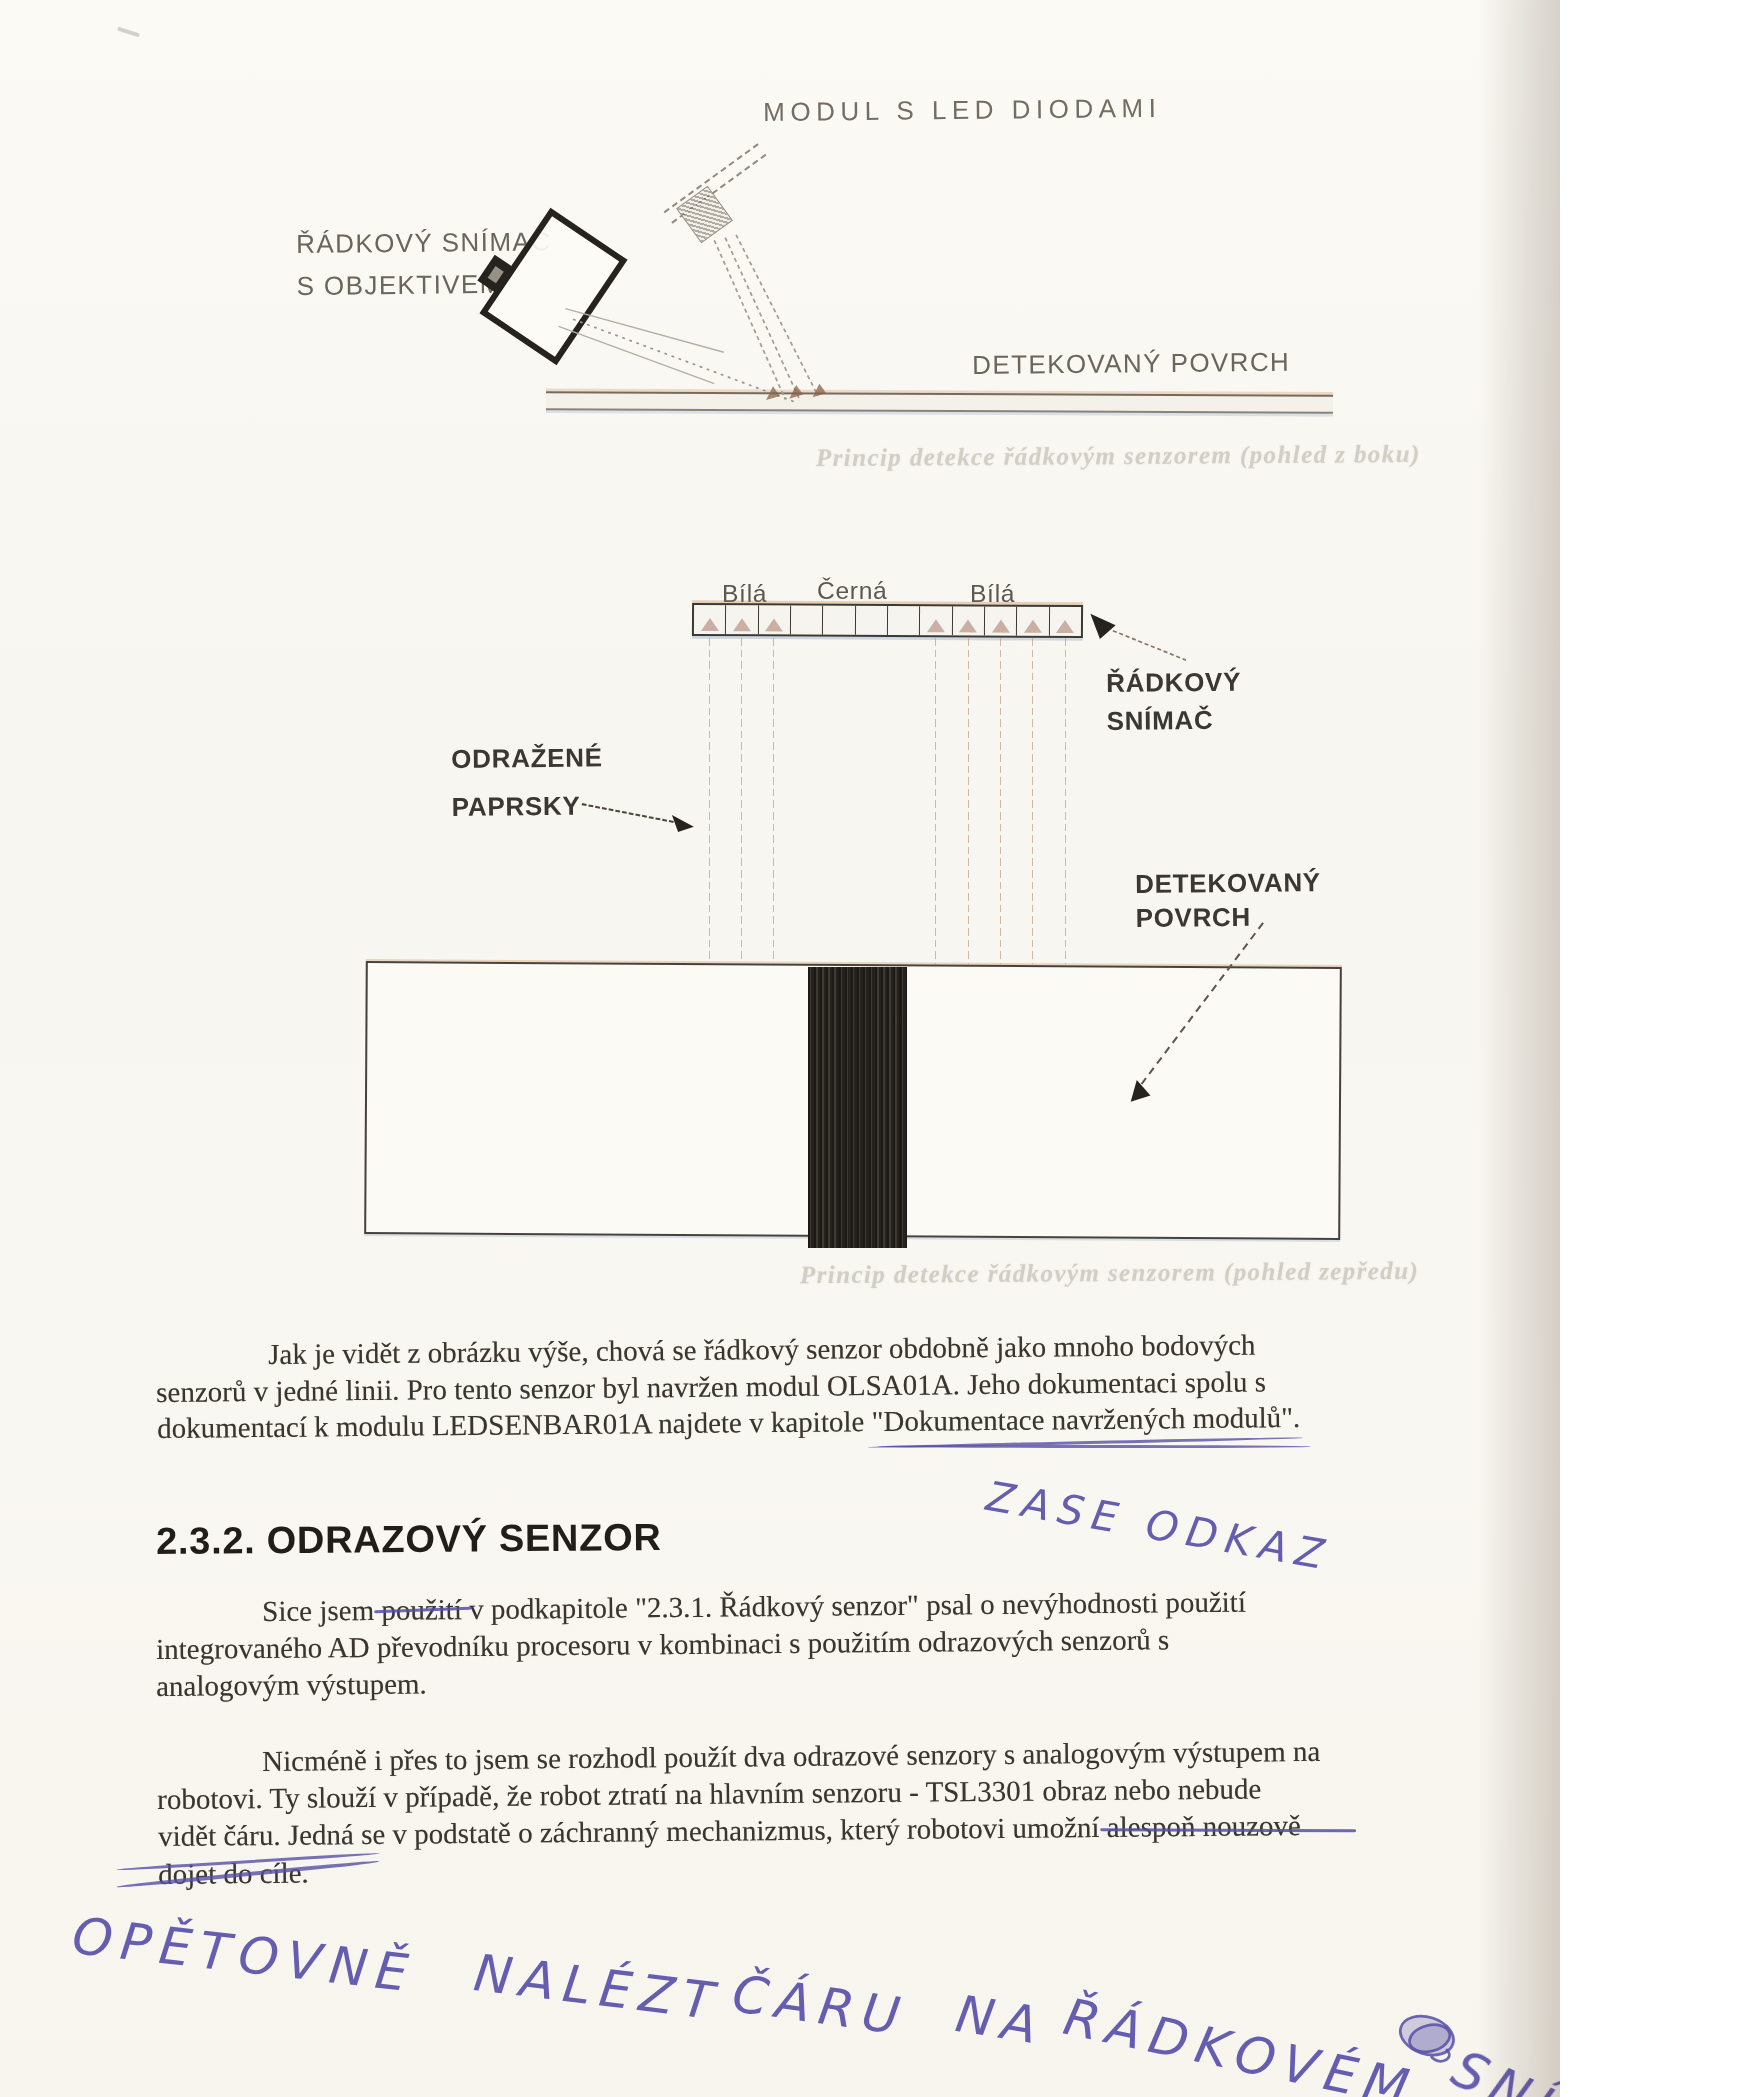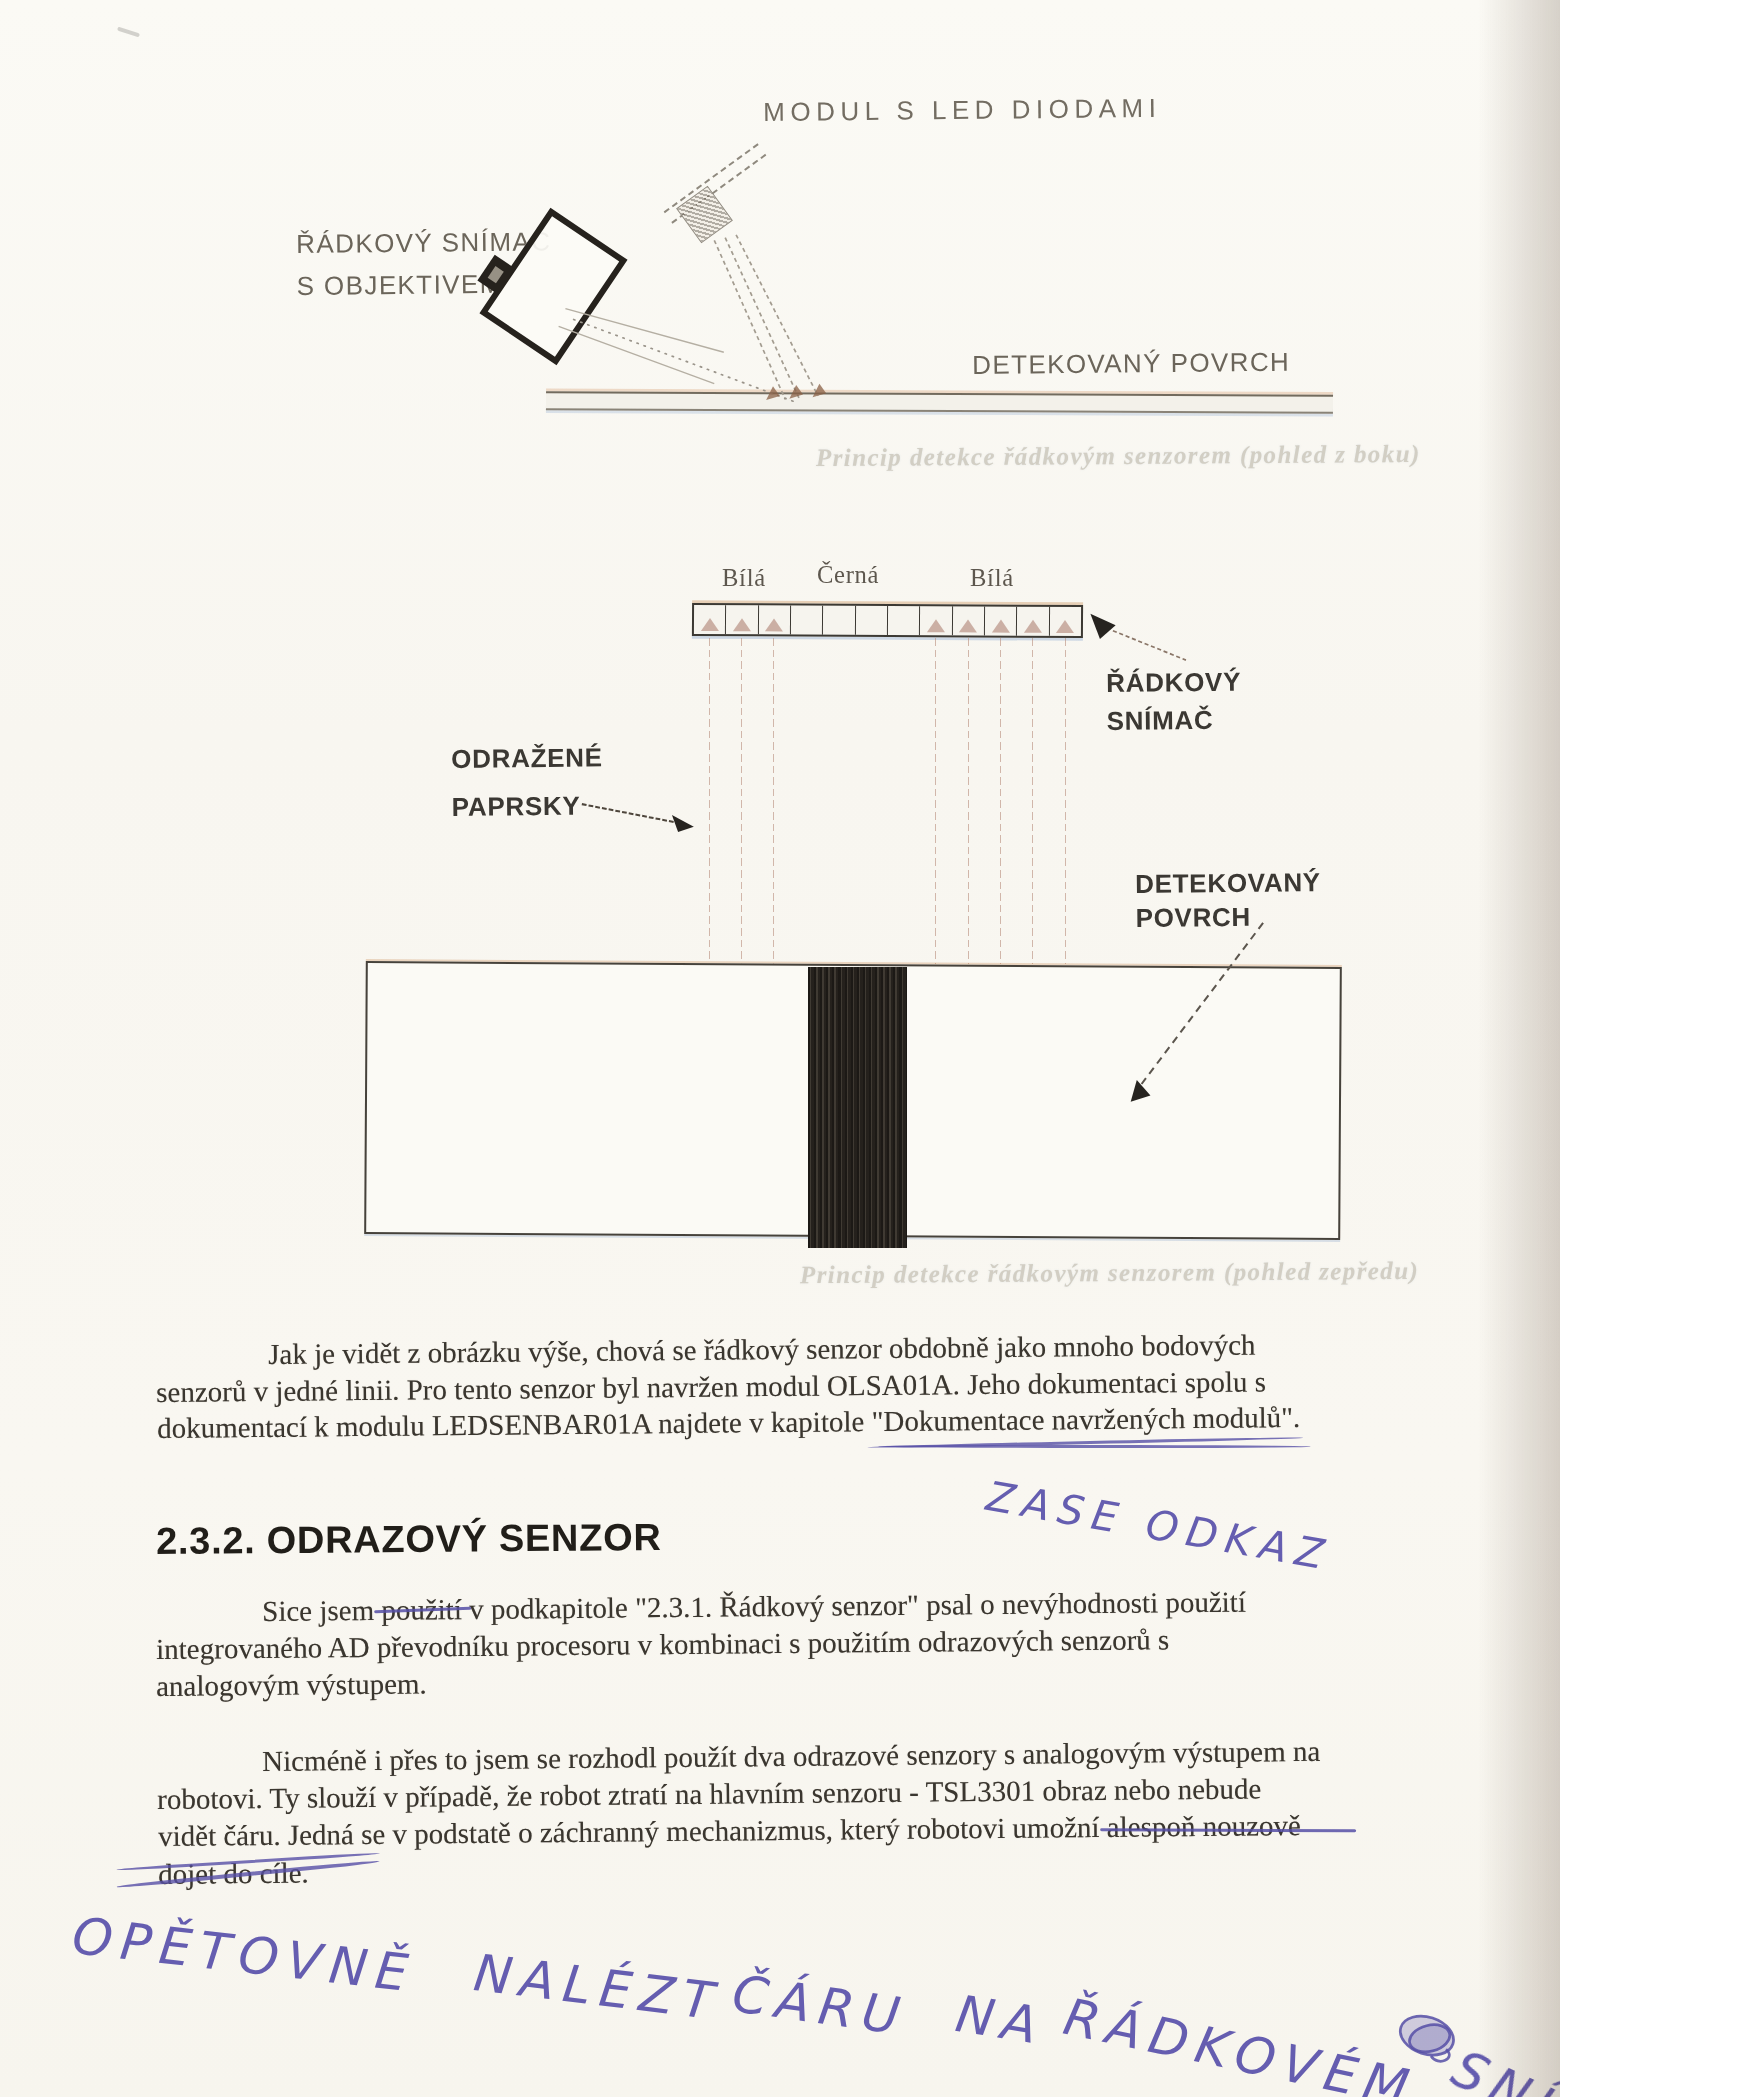"Bílá" .zone-label { font-family: Liberation Serif, serif -> Liberation Sans, sans-serif; margin-top: none -> 16px }
